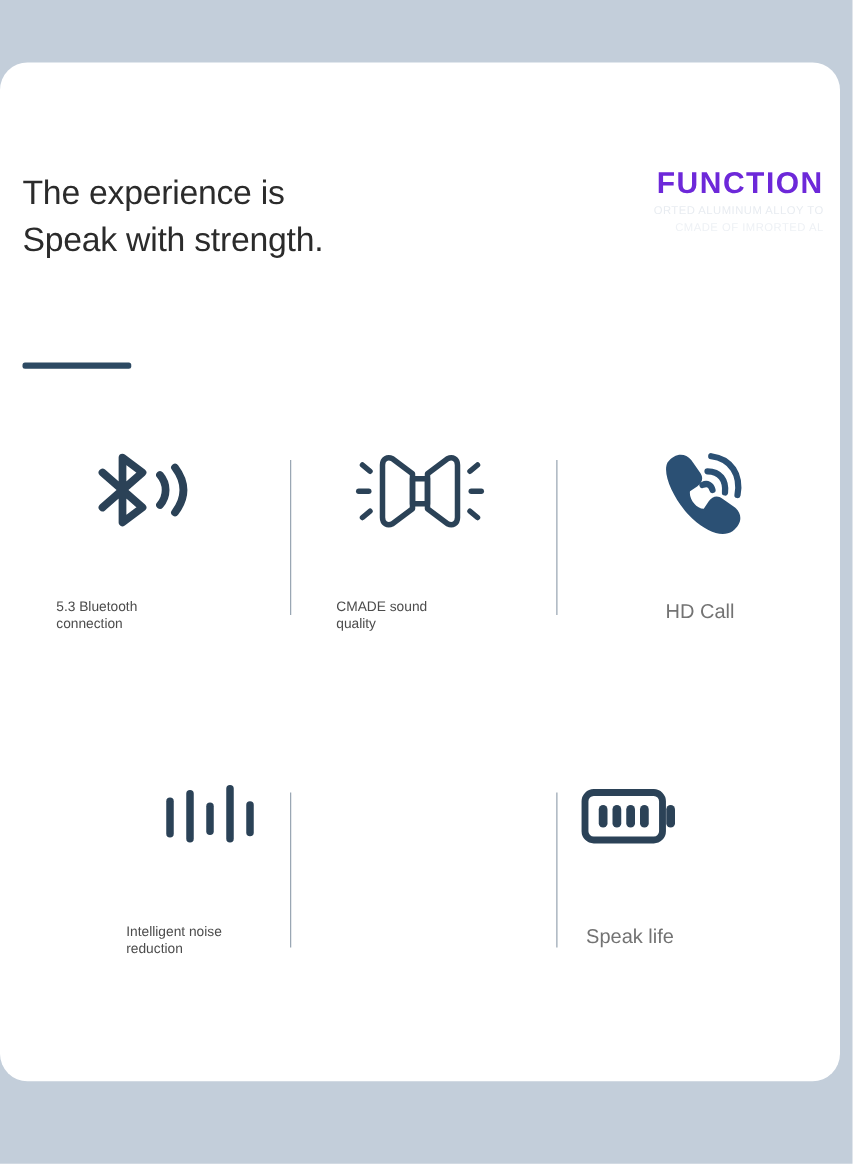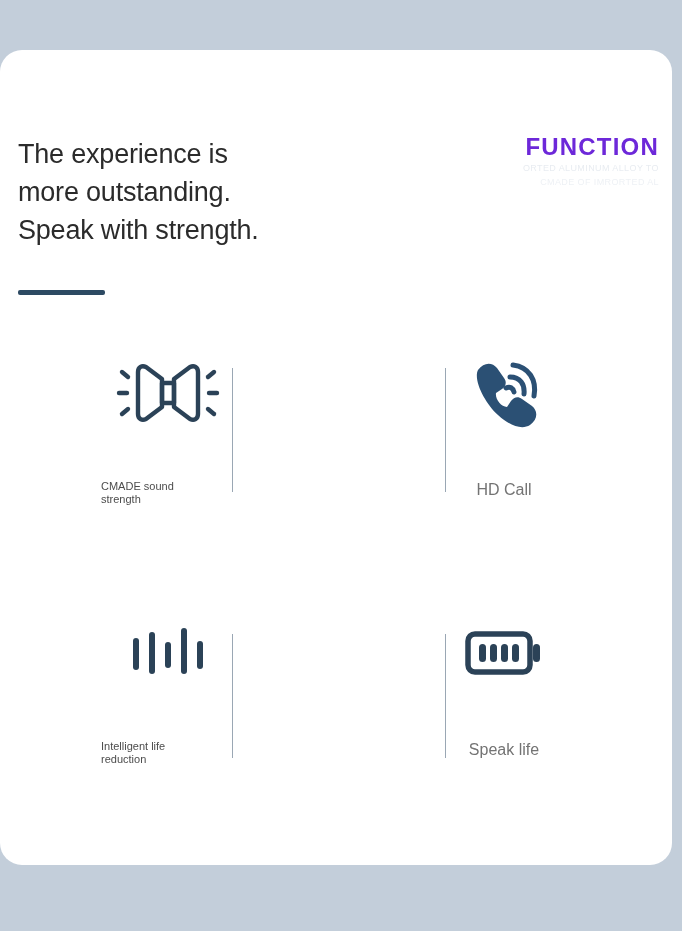"more outstanding." div { html: <div>more outstanding.</div> -> none }
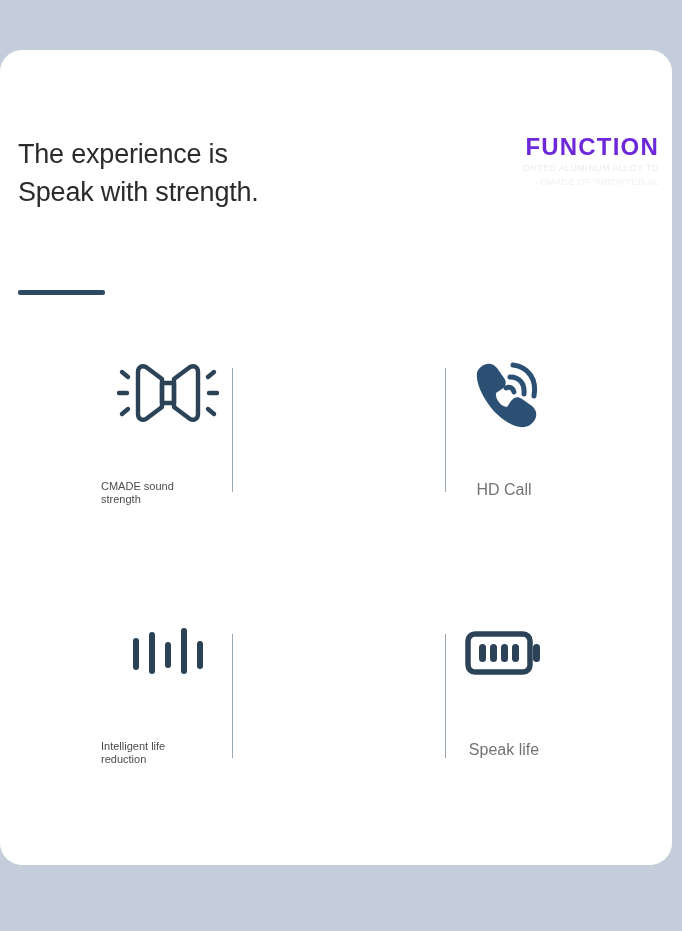"5.3 Bluetooth" div.cell { html: none -> <div> <div> <svg> <g> <path></path> <path></path> <path></path> </g> </svg> </div> <div> <div>5.3 Bluetooth</div> <div>connection</div> </div> </div> }
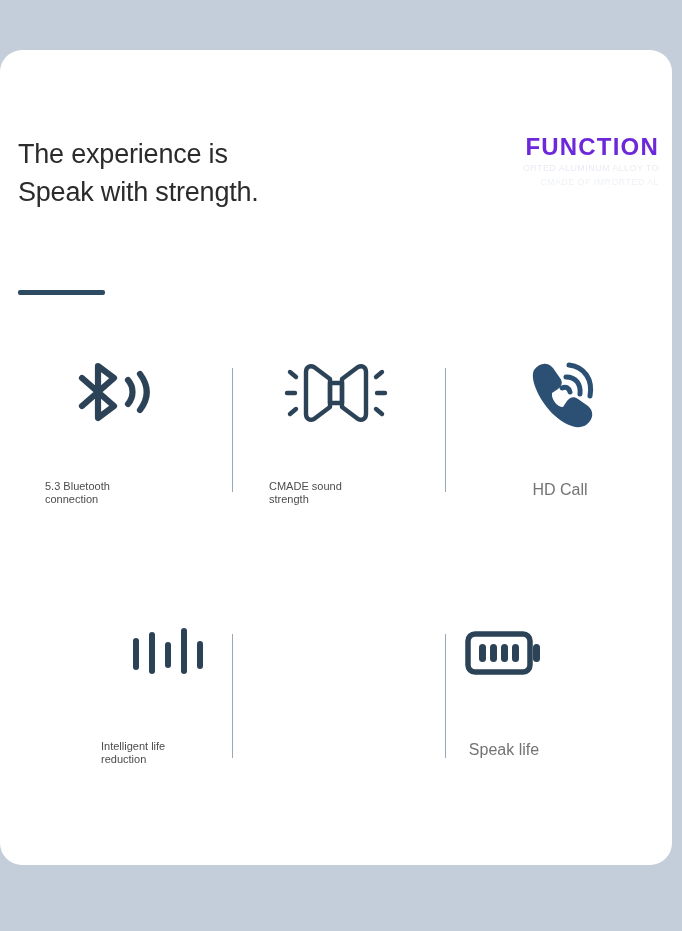"strength" div { text: strength -> quality }
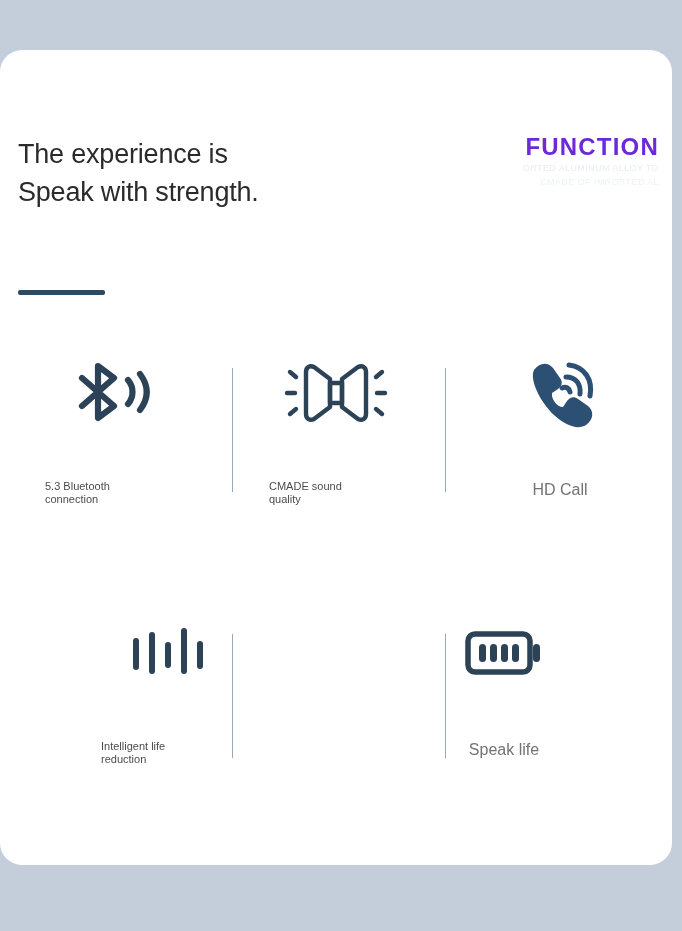"Intelligent life" div { text: life -> noise }
